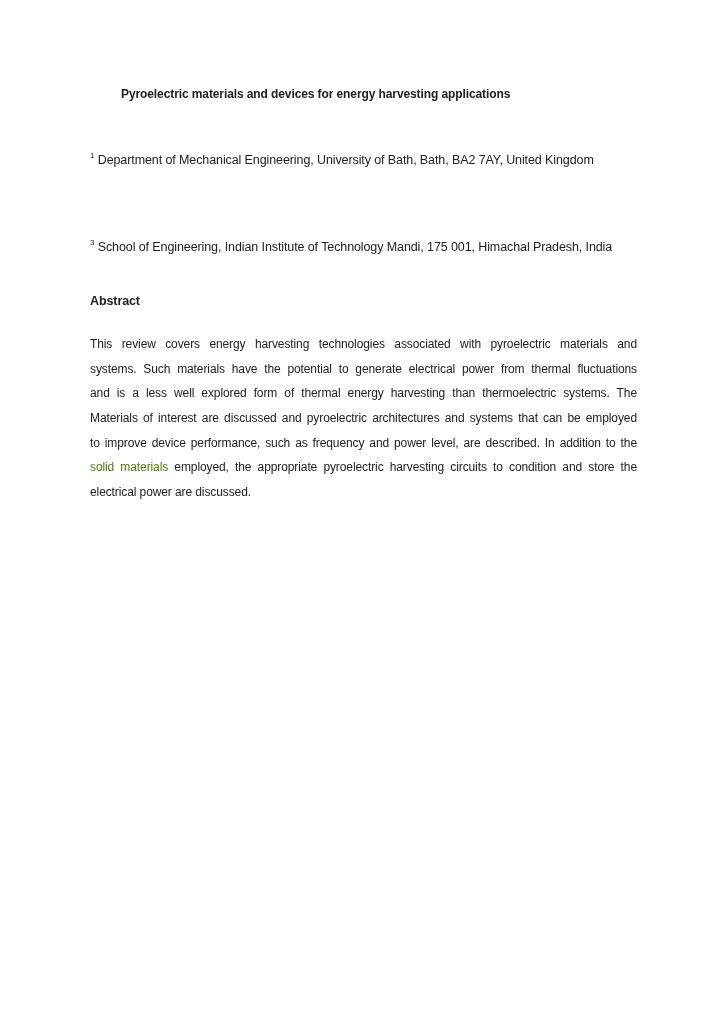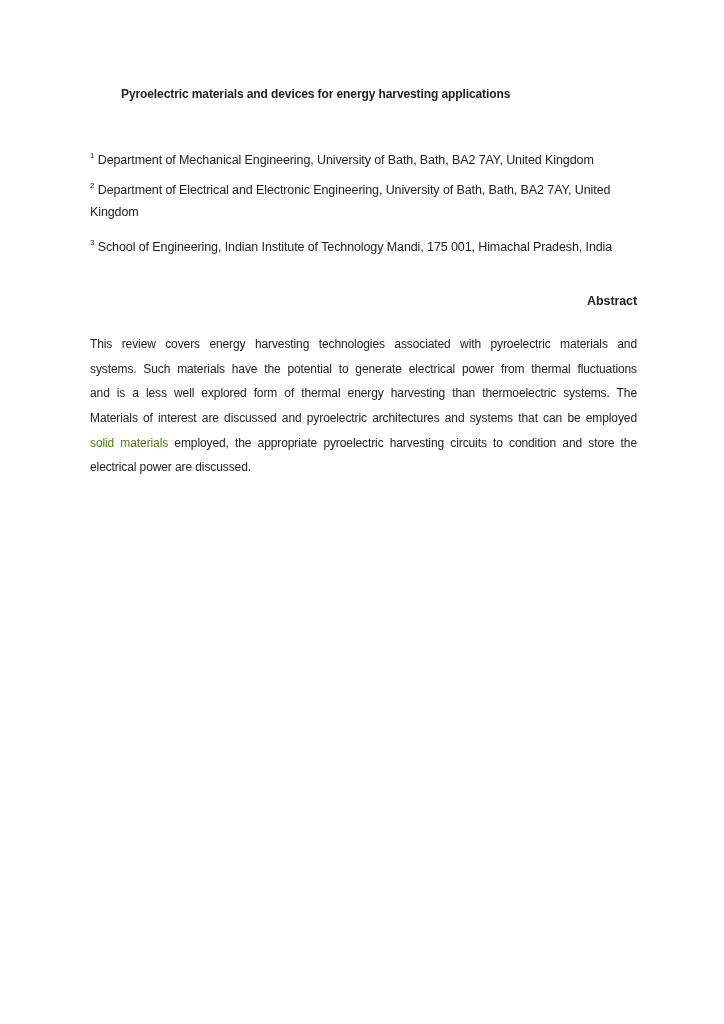"2 Department of Electrical and" div.block { html: <div> <div><sup>2</sup> Department of Electrical and Electronic Engineering, University of Bath, Bath, BA2 7AY, United</div> <div>Kingdom</div> </div> -> none }
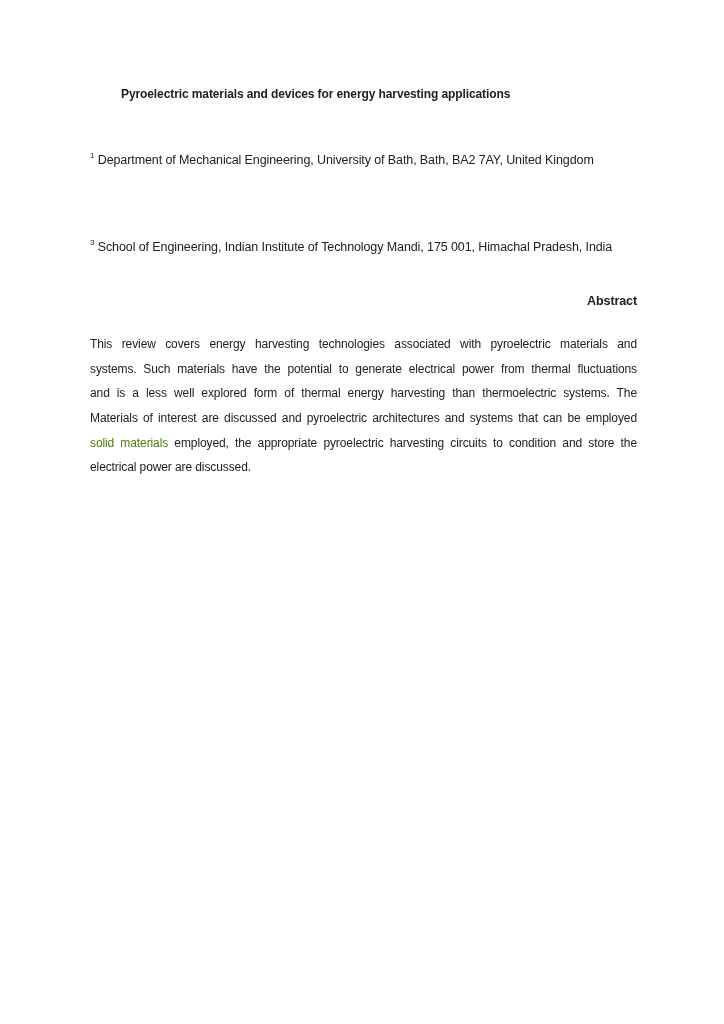"Abstract" .abstract-heading { text-align: right -> none }
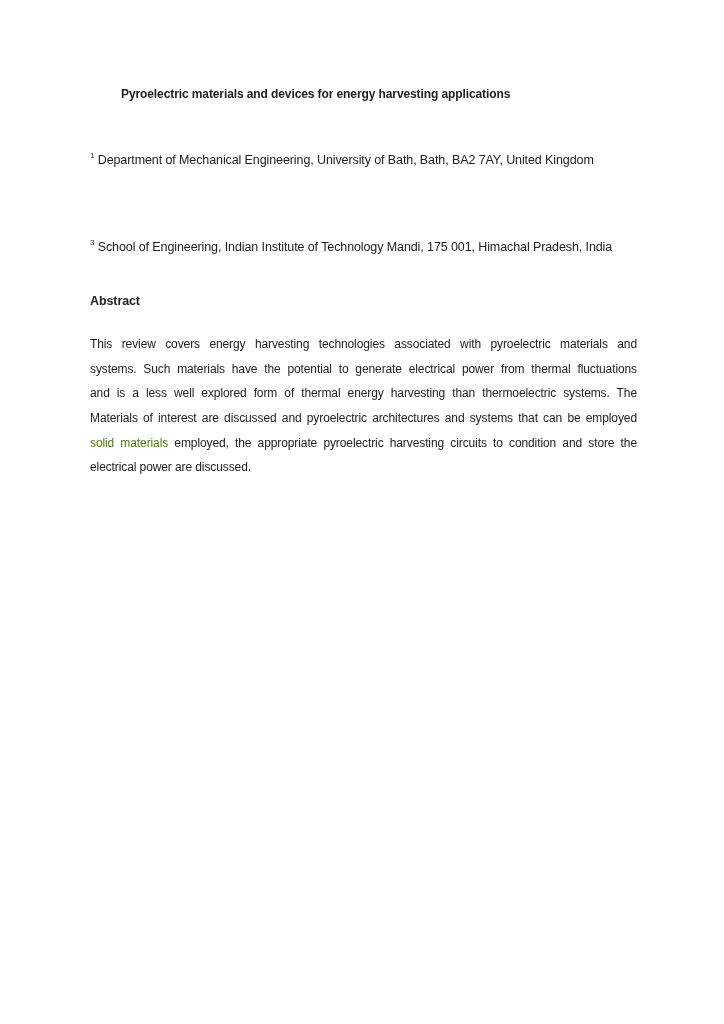"to improve device performance, such" div.abs-line { html: none -> <div><span>to improve device performance, such as frequency and power level, are described. In addition to the</span></div> }
